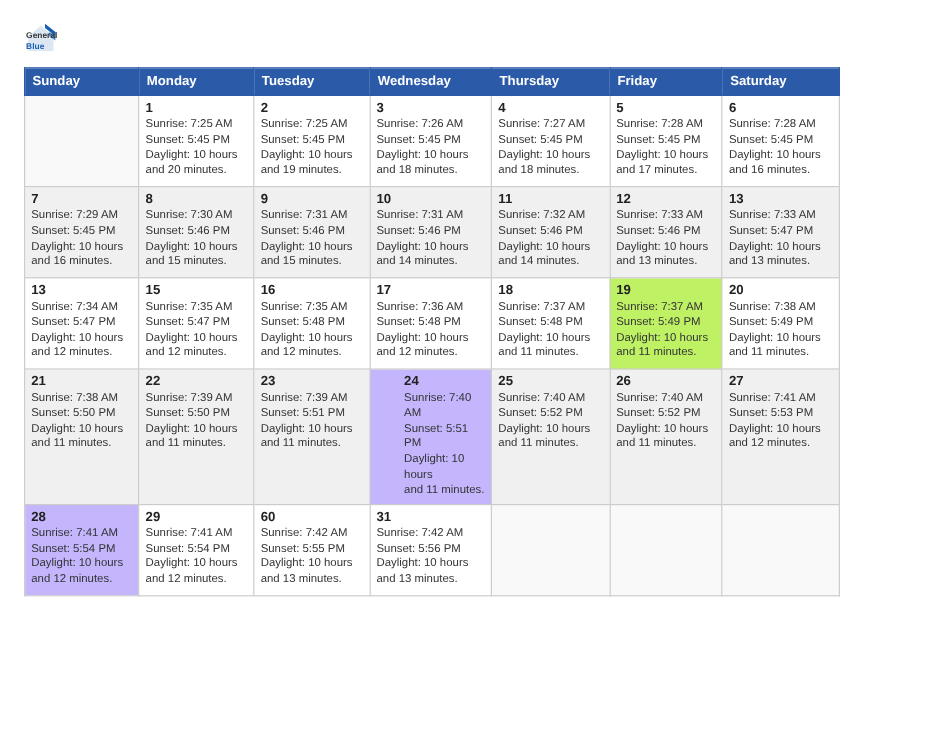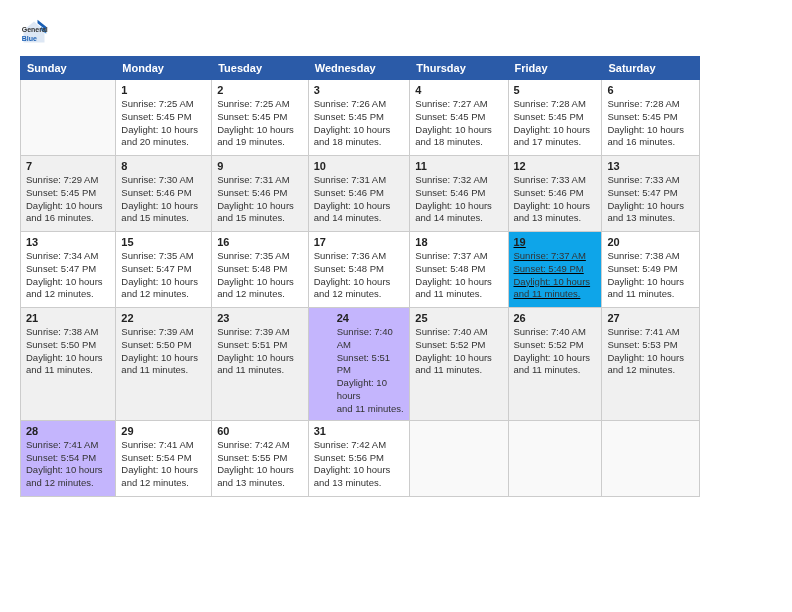"19" td { background: #0ea5e9 -> #bef264; text-decoration: underline -> none }
